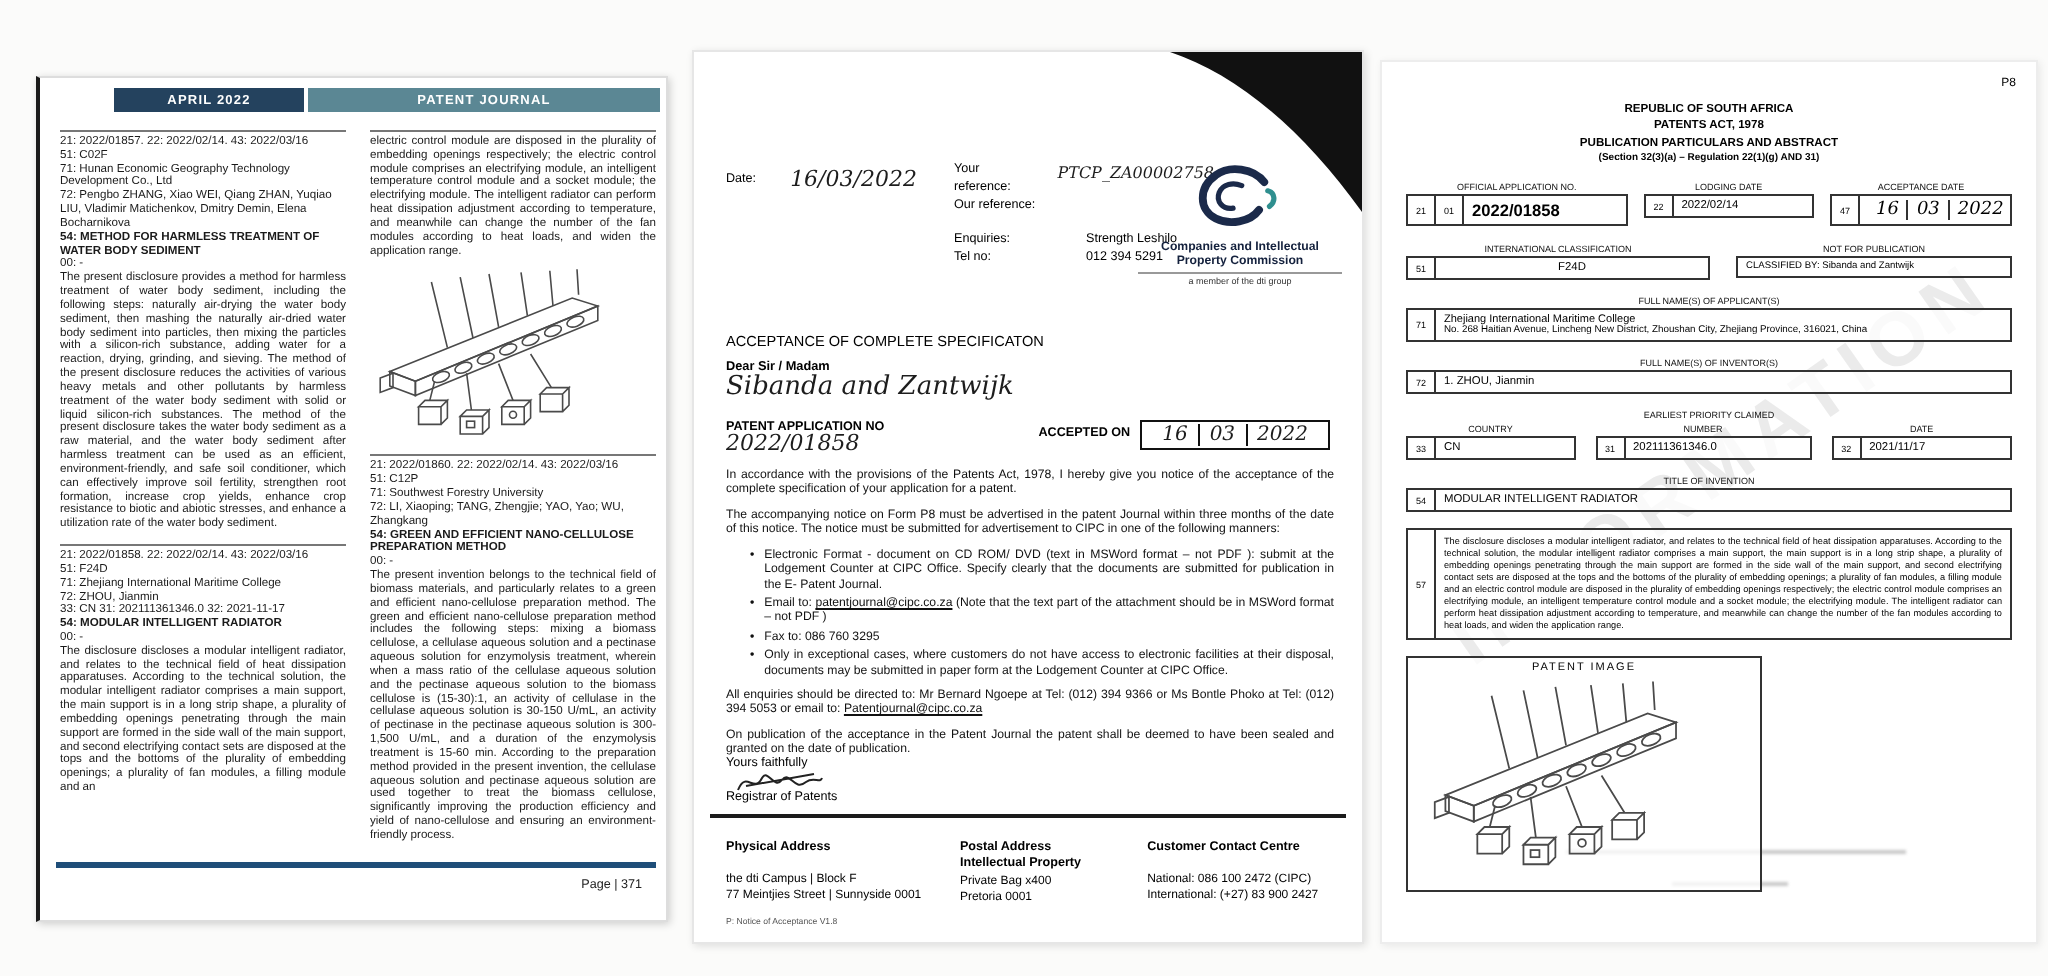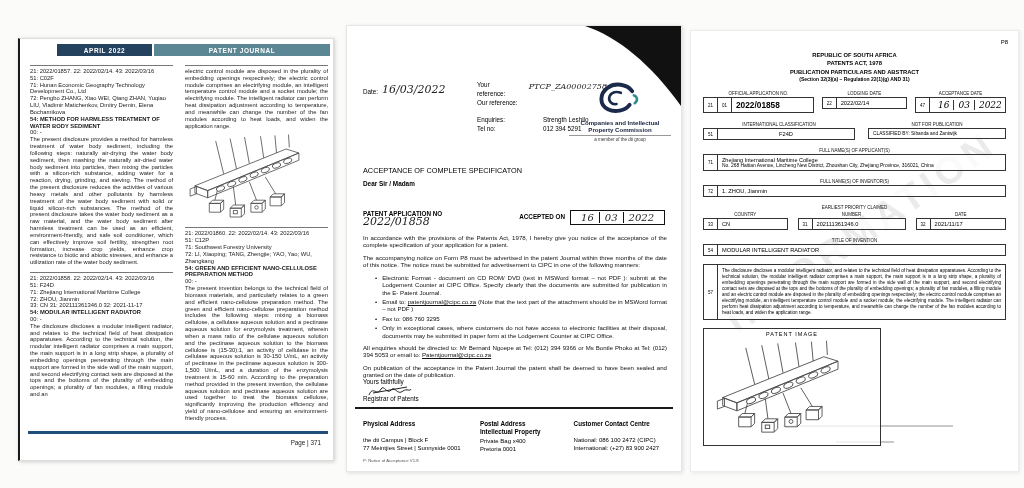"16/03/2022" .lp-date { align-items: flex-end -> center; gap: 4px -> 17px }
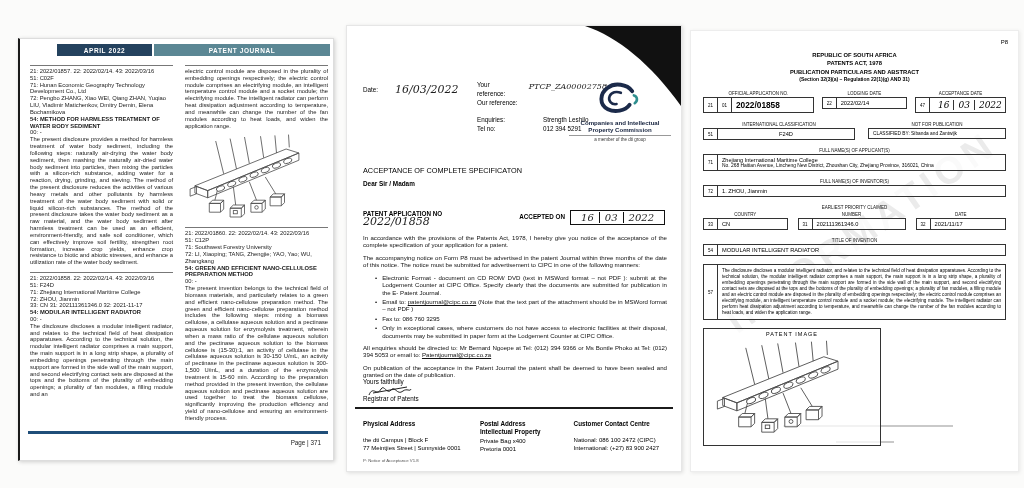"Sibanda and Zantwijk" div.lp-addressee { html: none -> <div>Sibanda and Zantwijk</div> }
